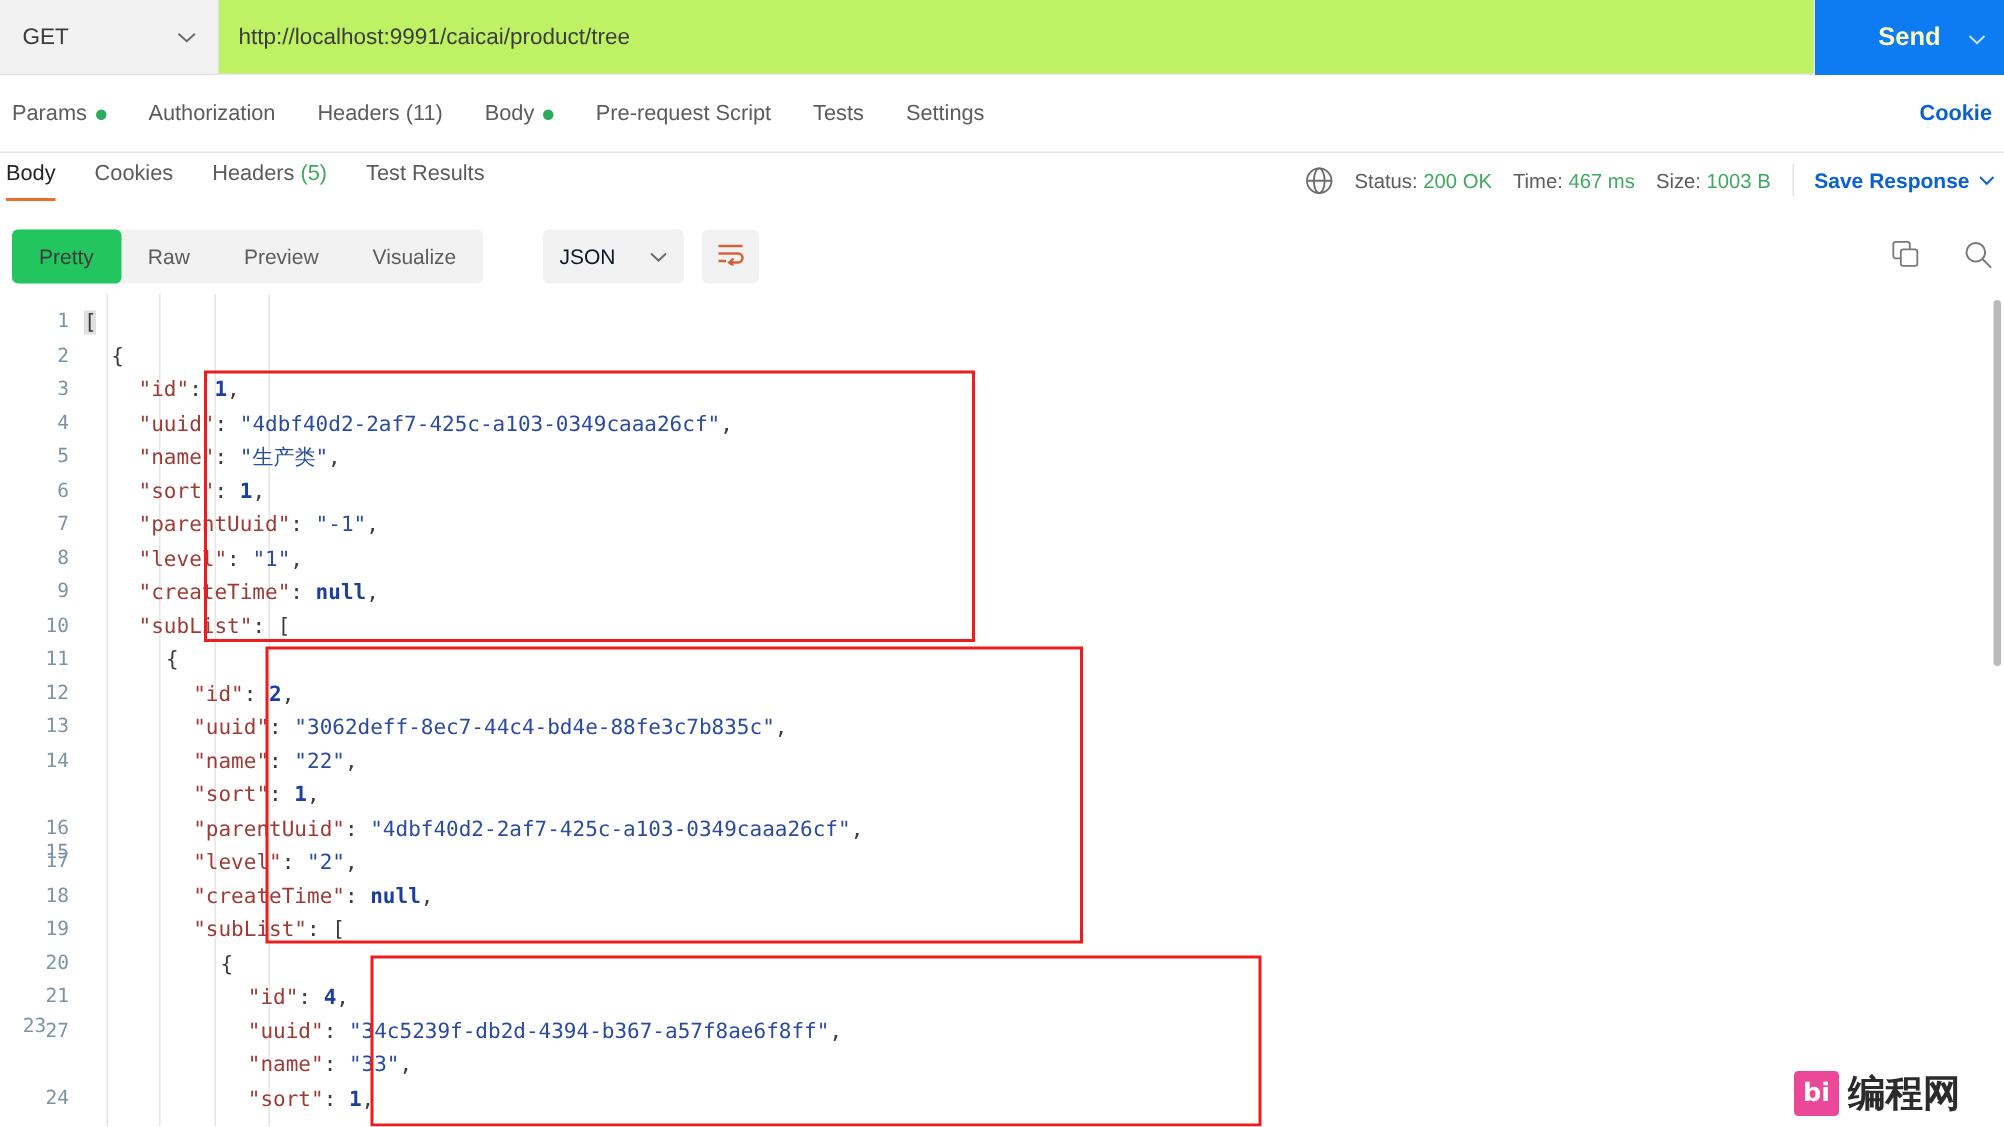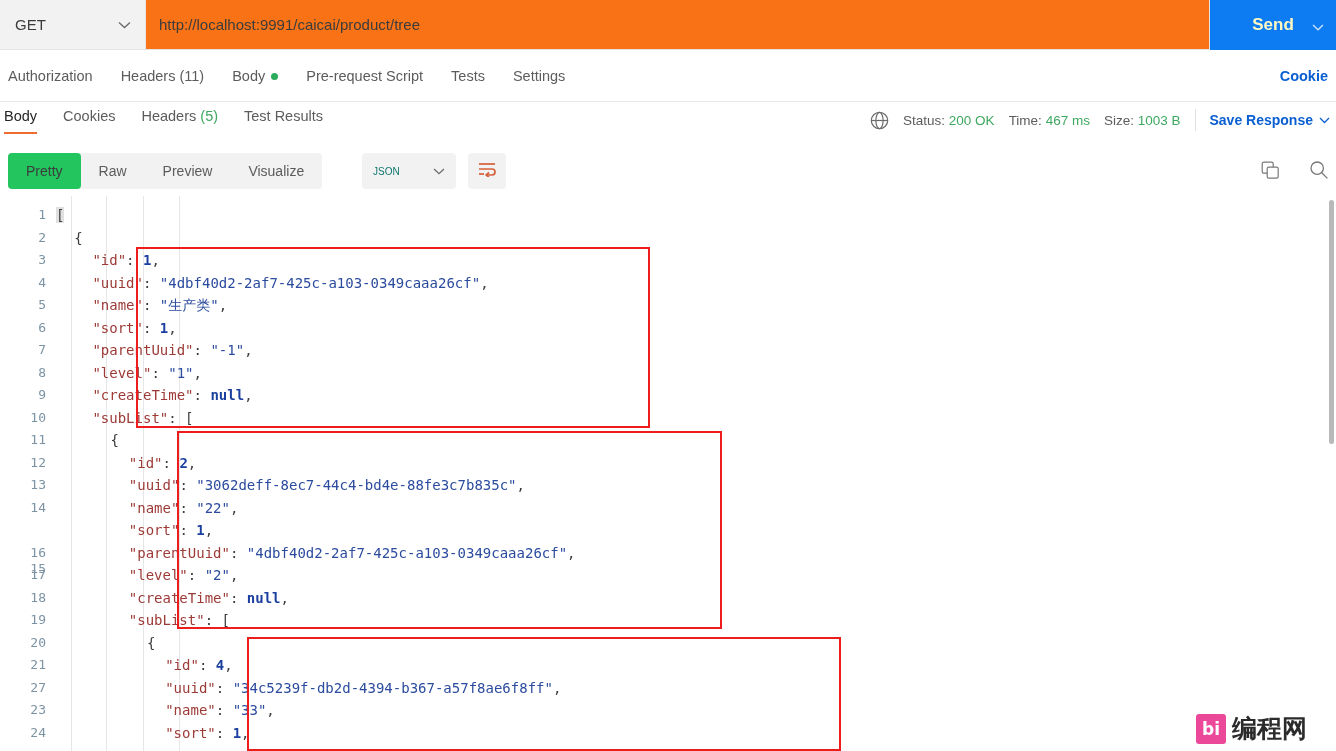"http://localhost:9991/caicai/product/tre" .url-box { background: #f97316 -> #bef264 }
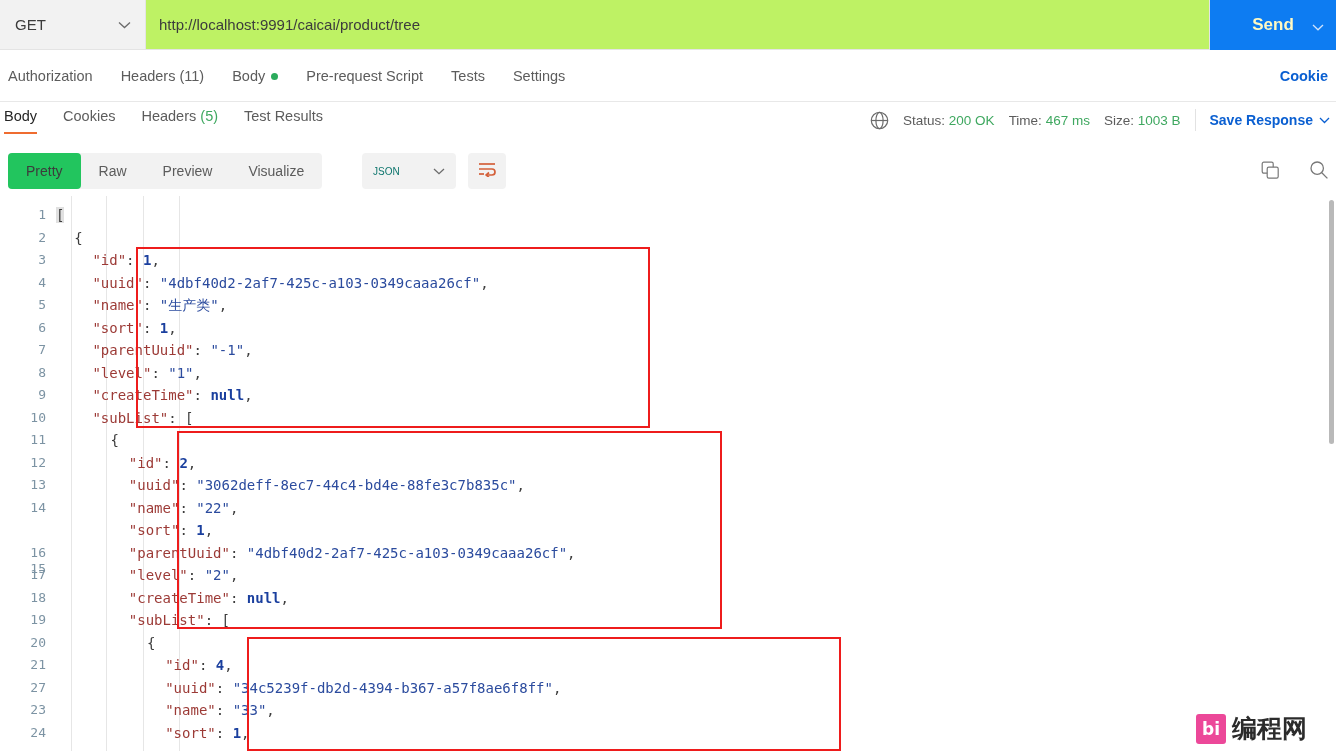"Params" div.rt { html: none -> <div> <span>Params</span> <span></span> </div> }
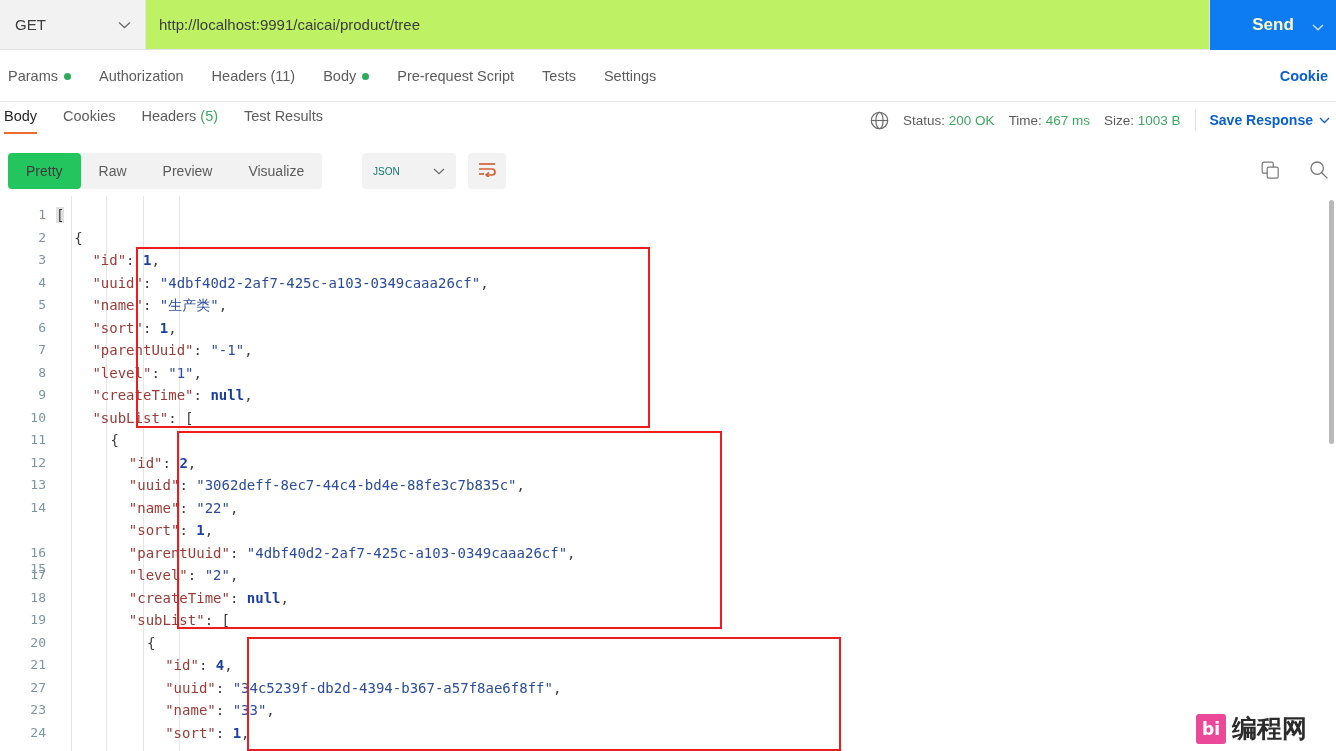"JSON" .json-drop span { color: #0f766e -> #0f172a; font-size: 10px -> 14px }
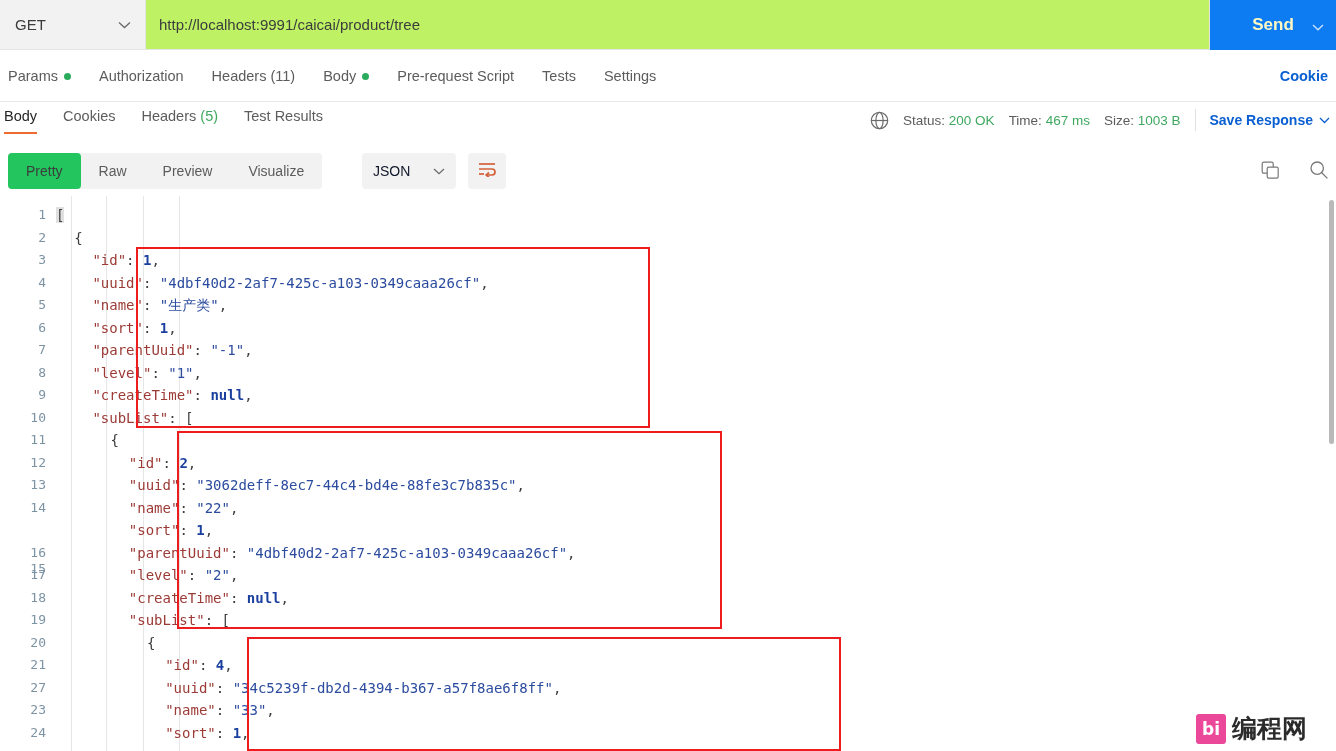"23" div.gnum { text-align: none -> center; top: 503px -> 478px }
